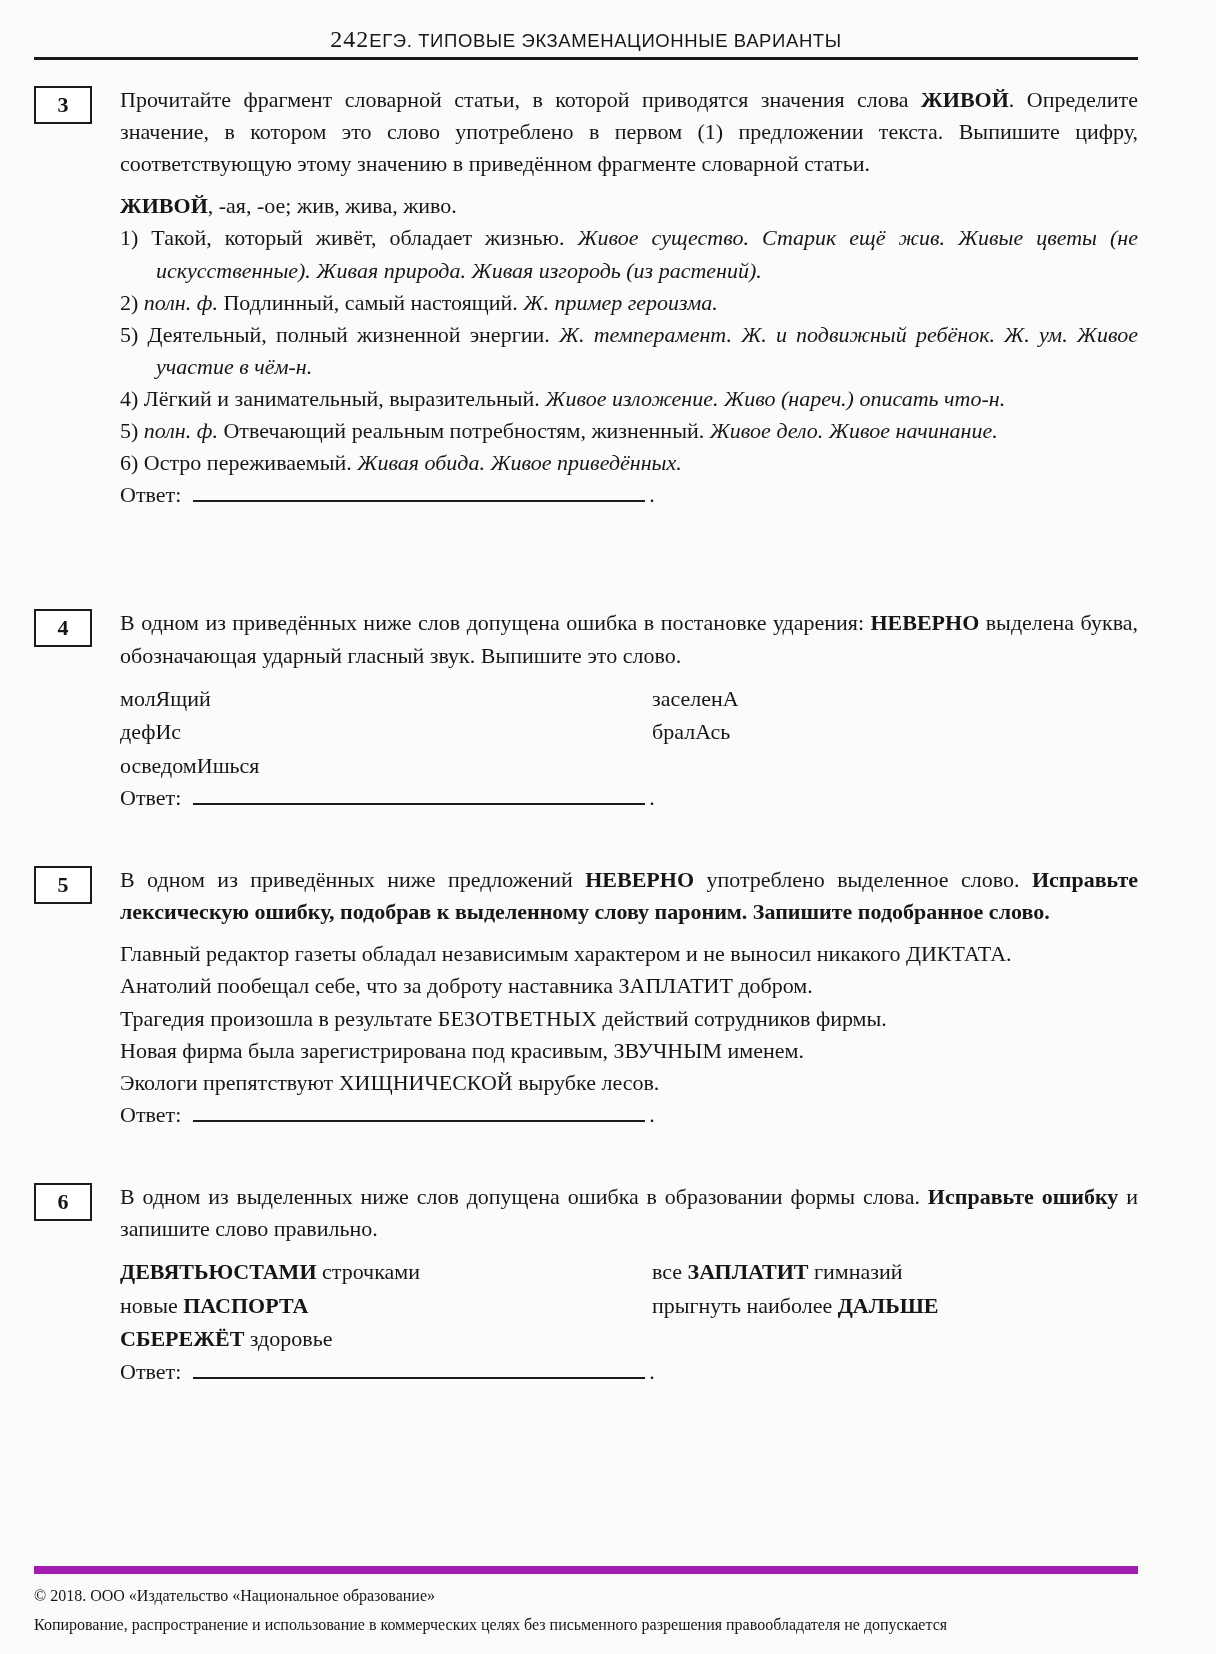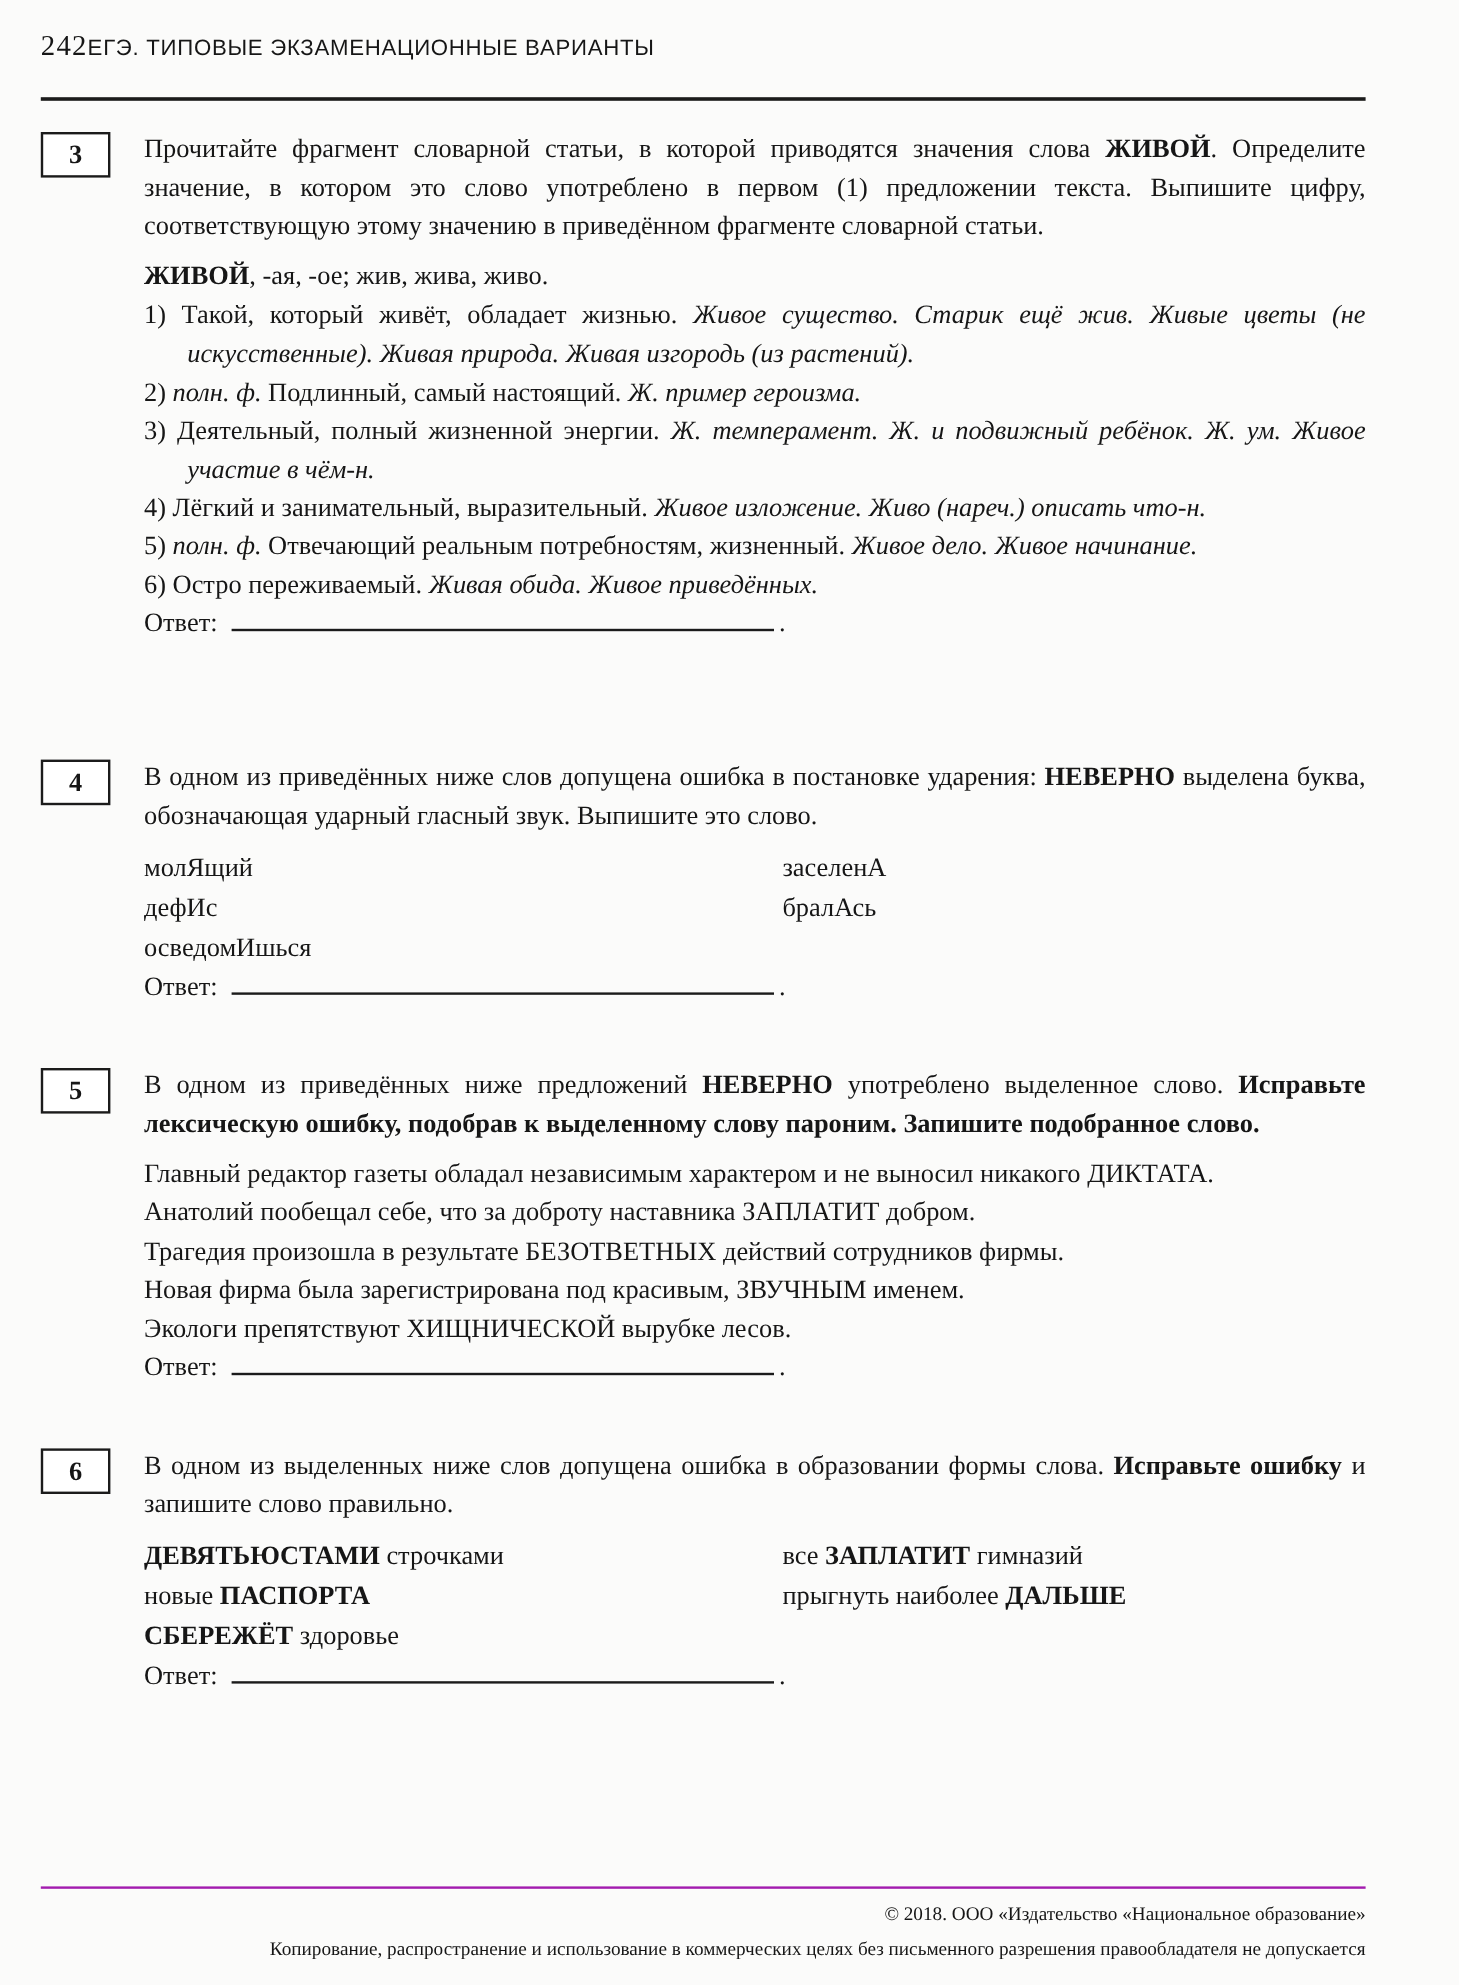"242" .page-header { justify-content: flex-start -> center; padding-bottom: 24px -> 0 }
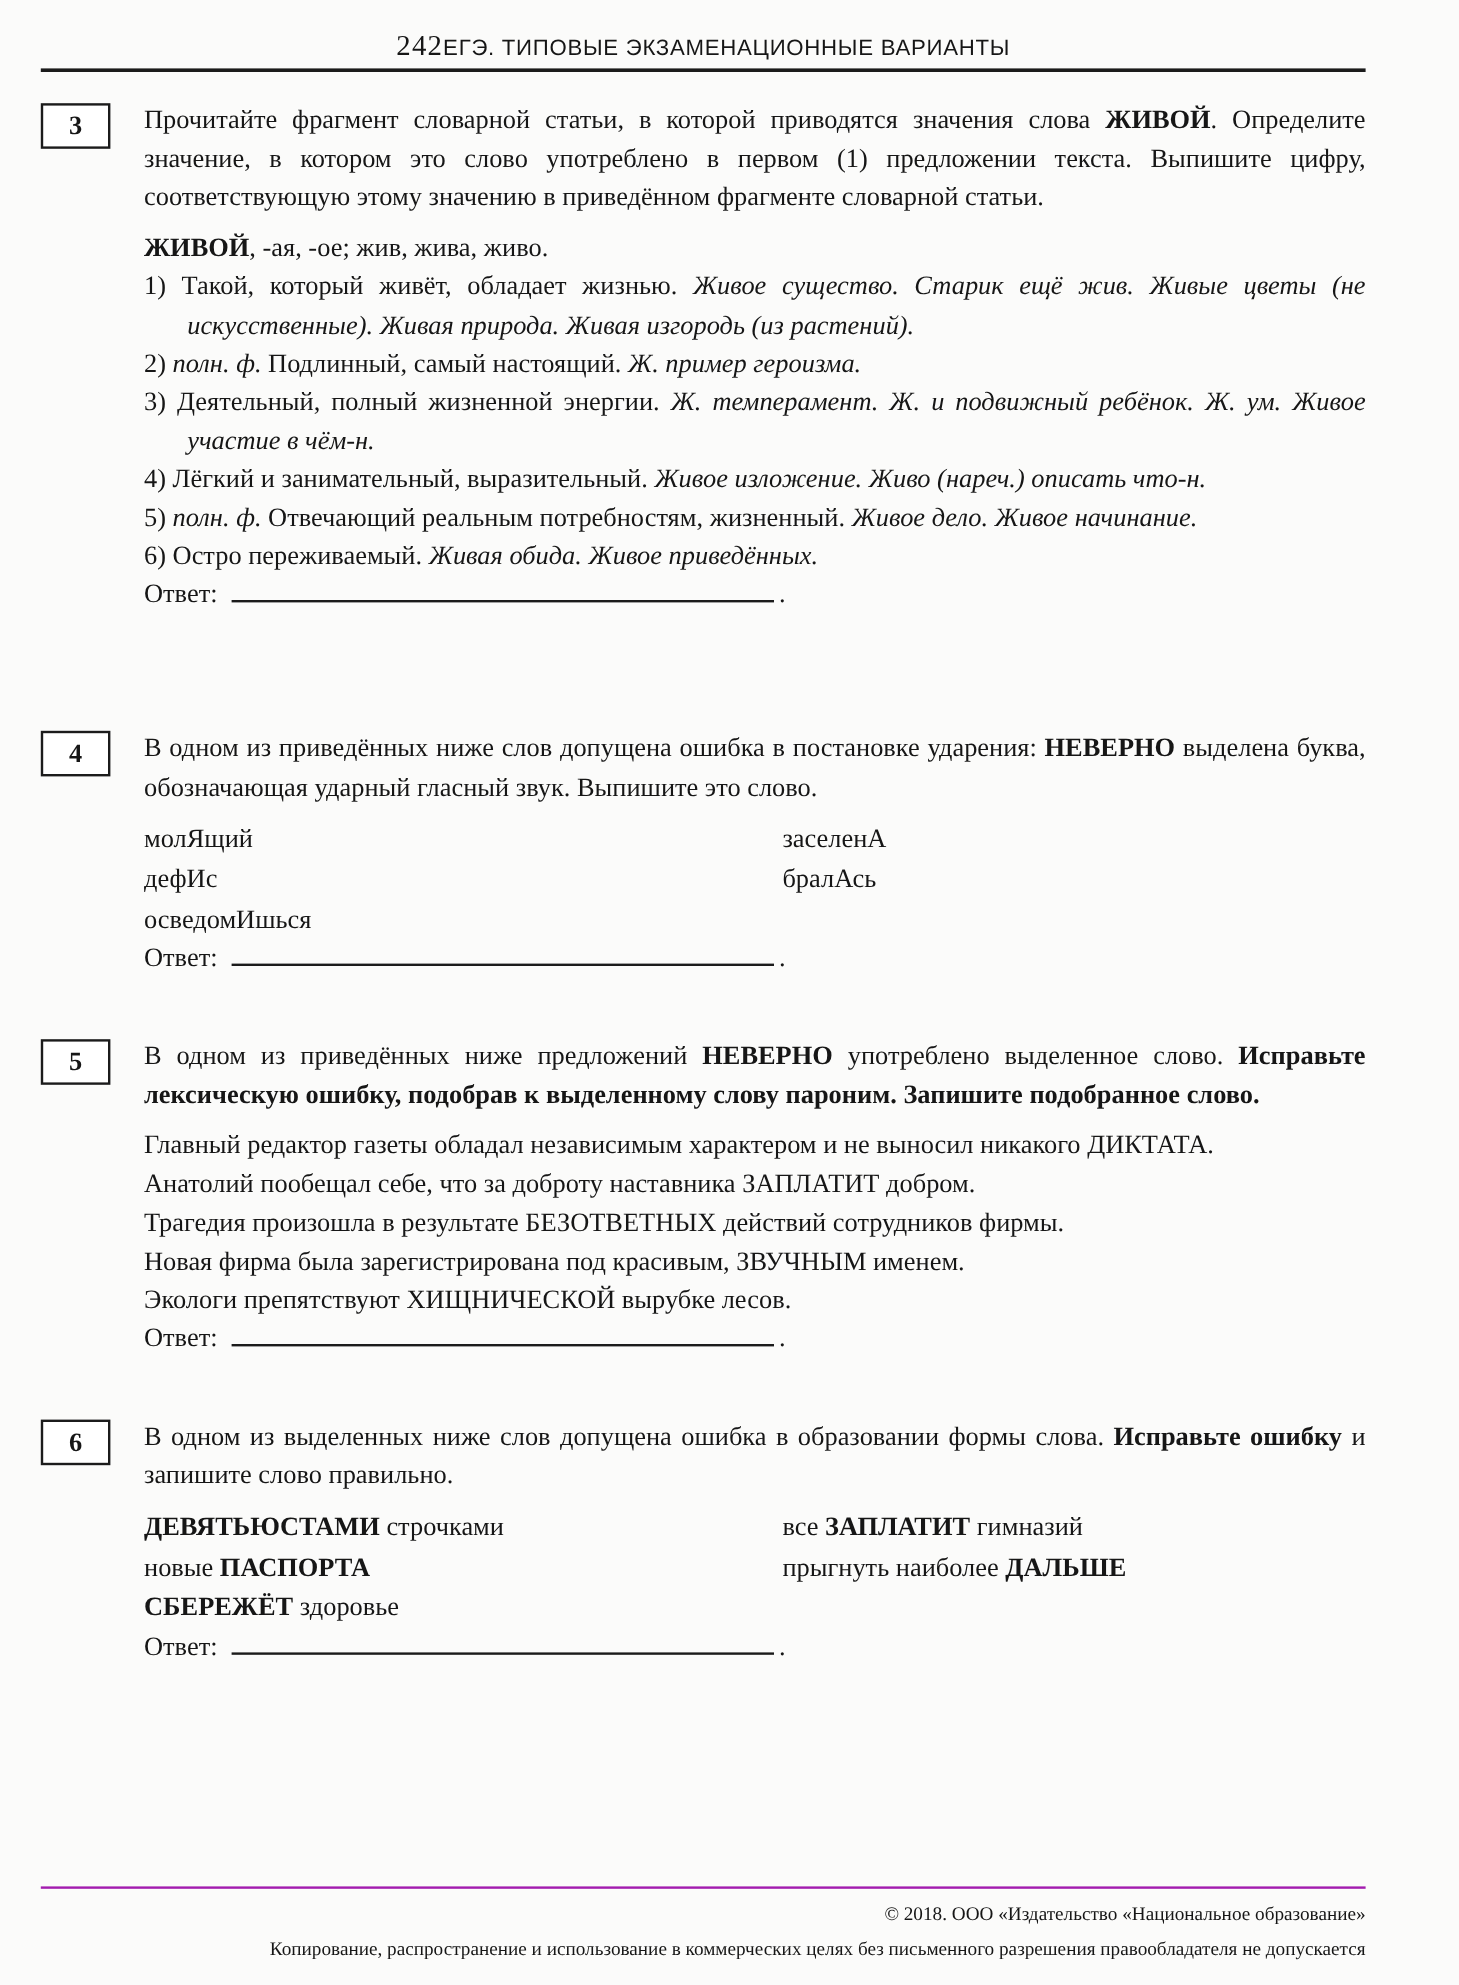"3) Деятельный, полный жизненной энергии." span { text: 3 -> 5 }
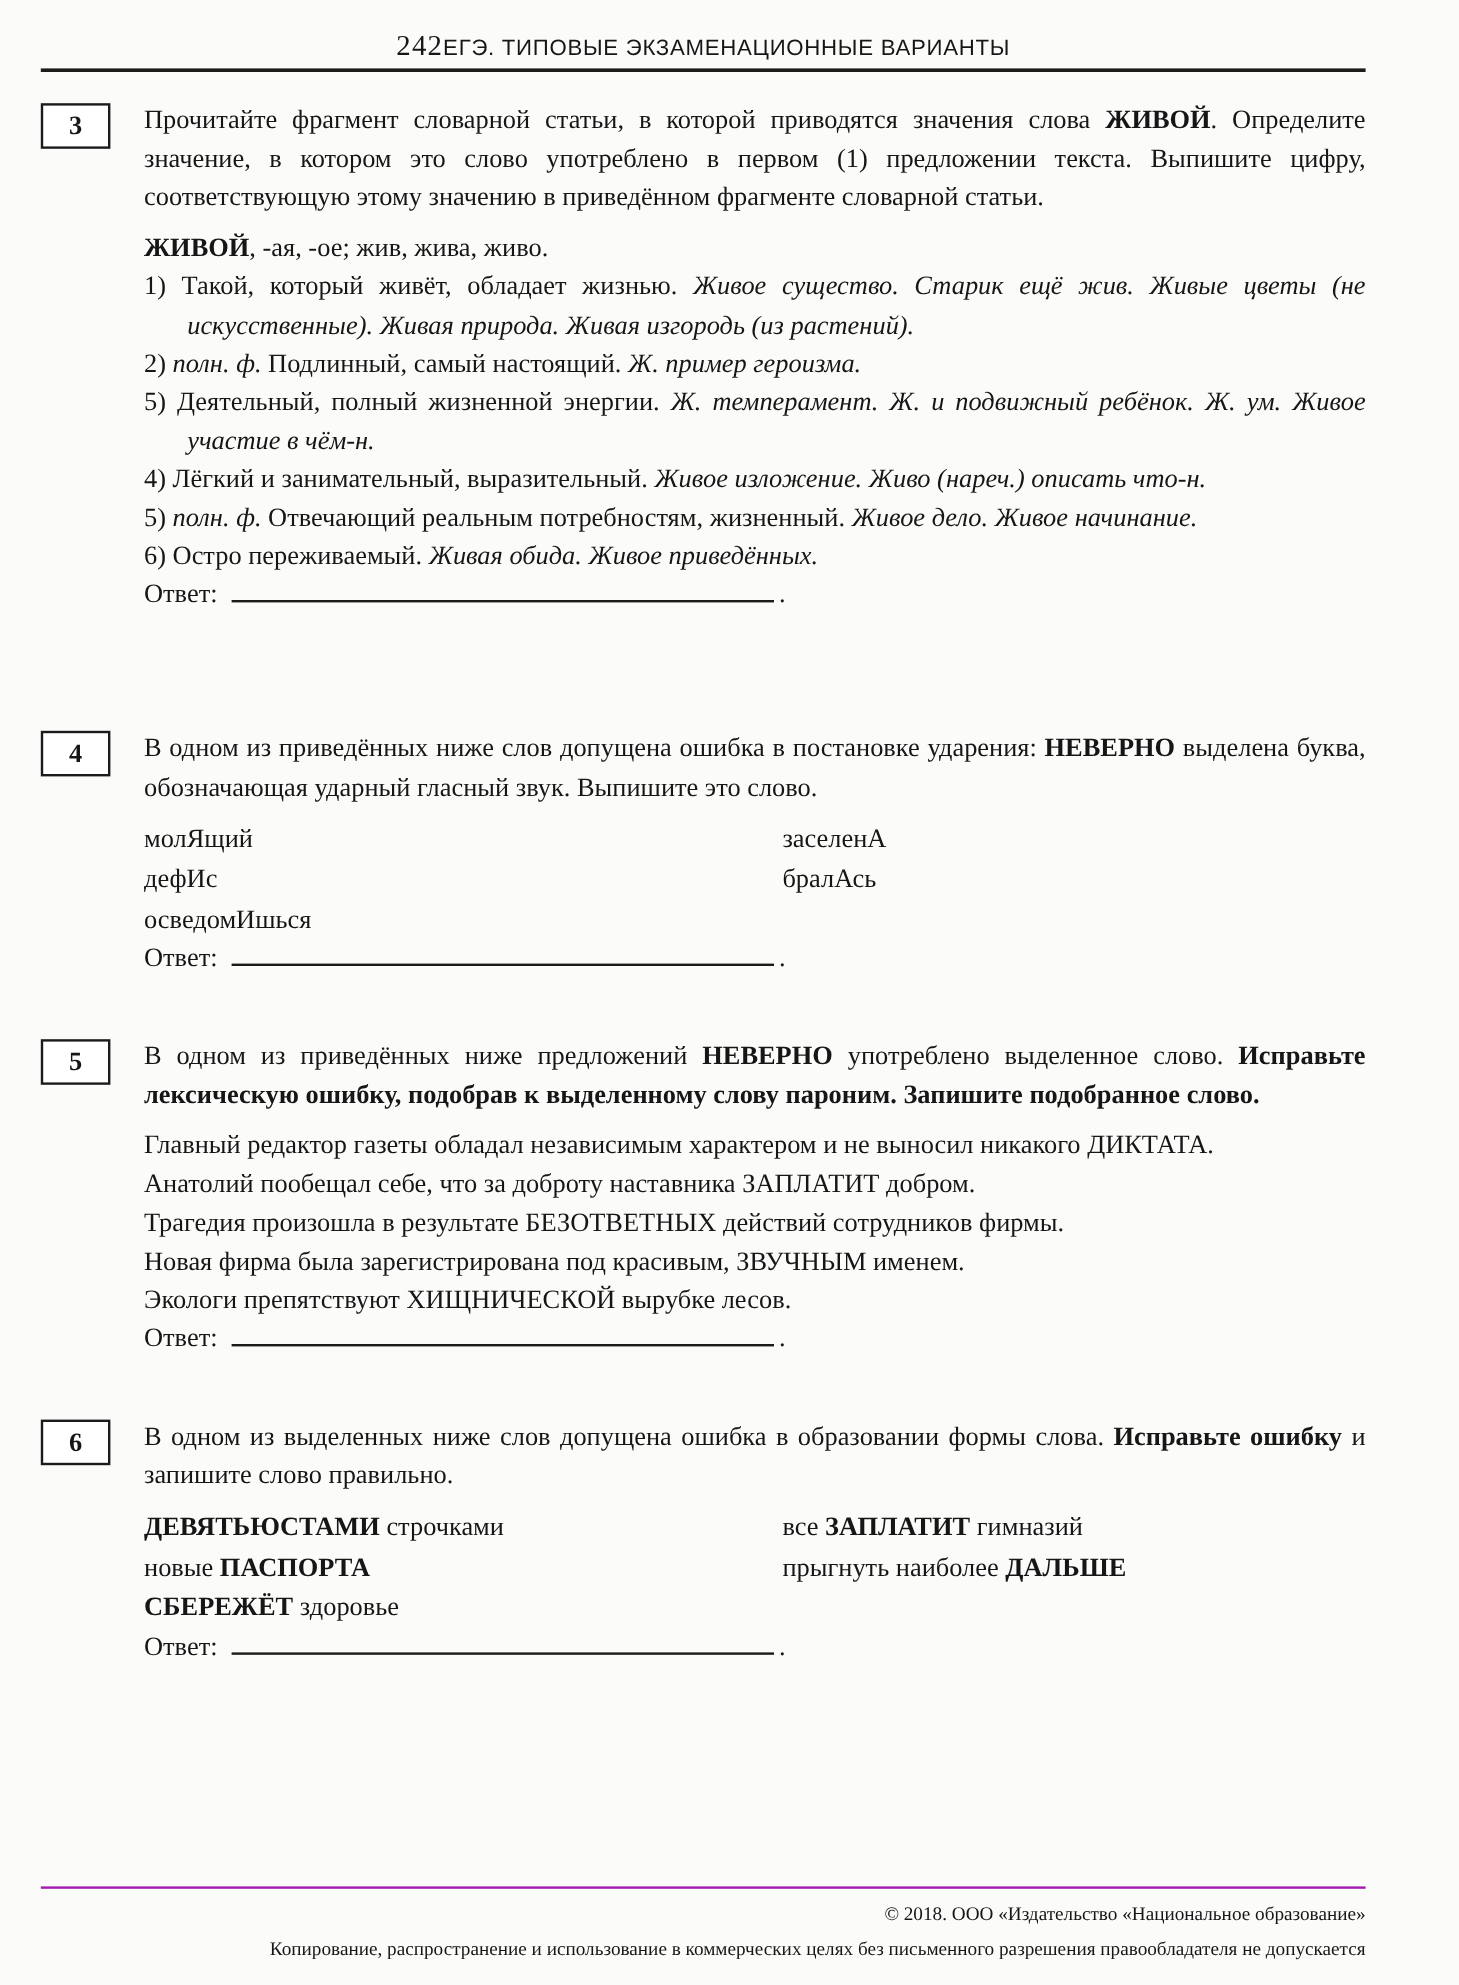"© 2018. ООО «Издательство «Национальное" .footer { border-top: 2px solid #a21caf -> 8px solid #a21caf; text-align: right -> left }
